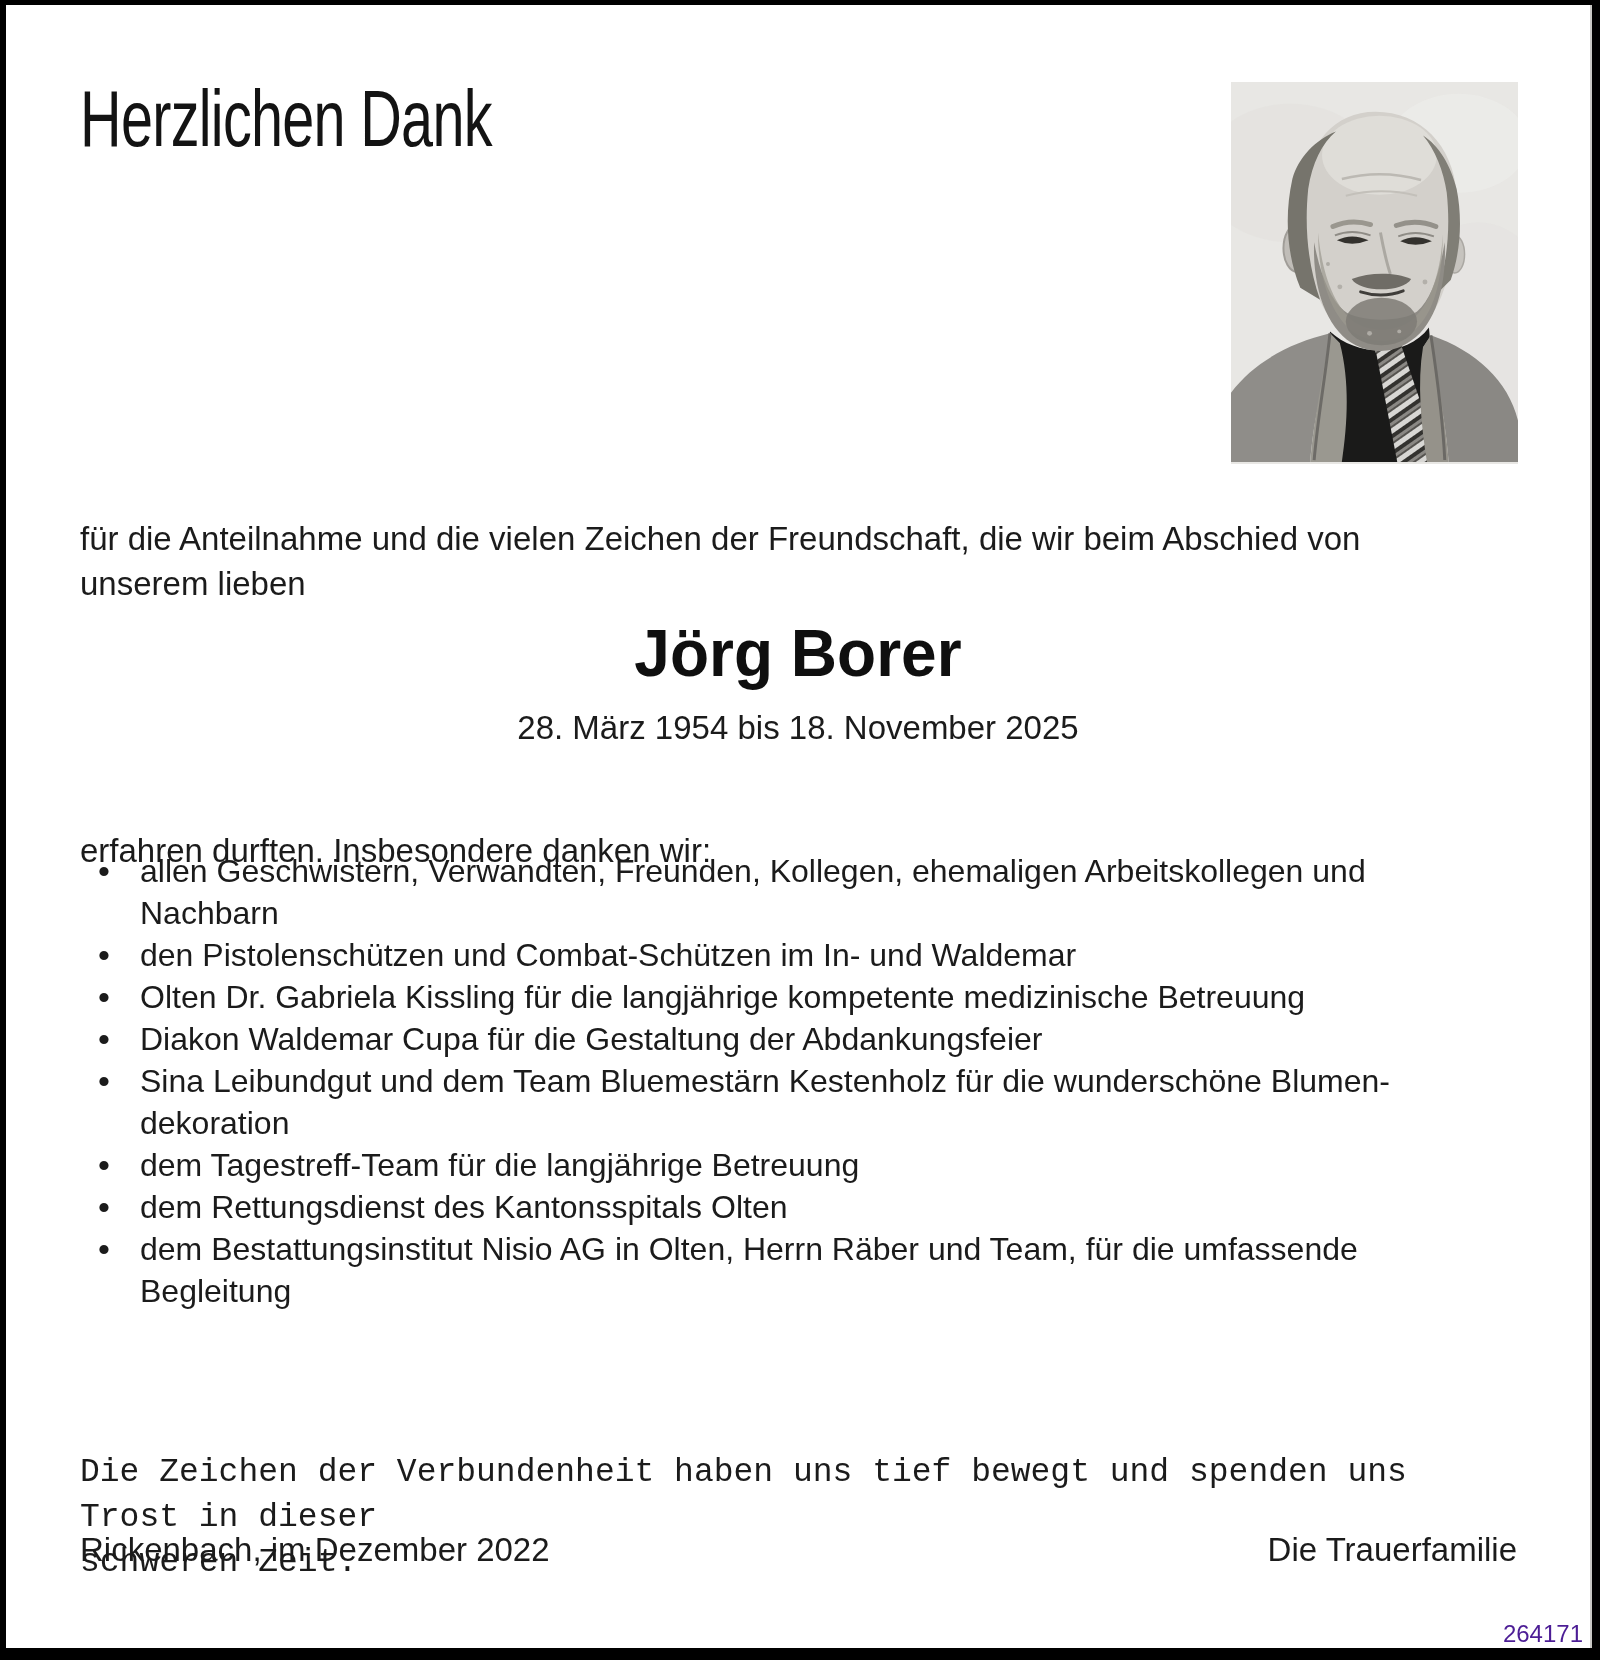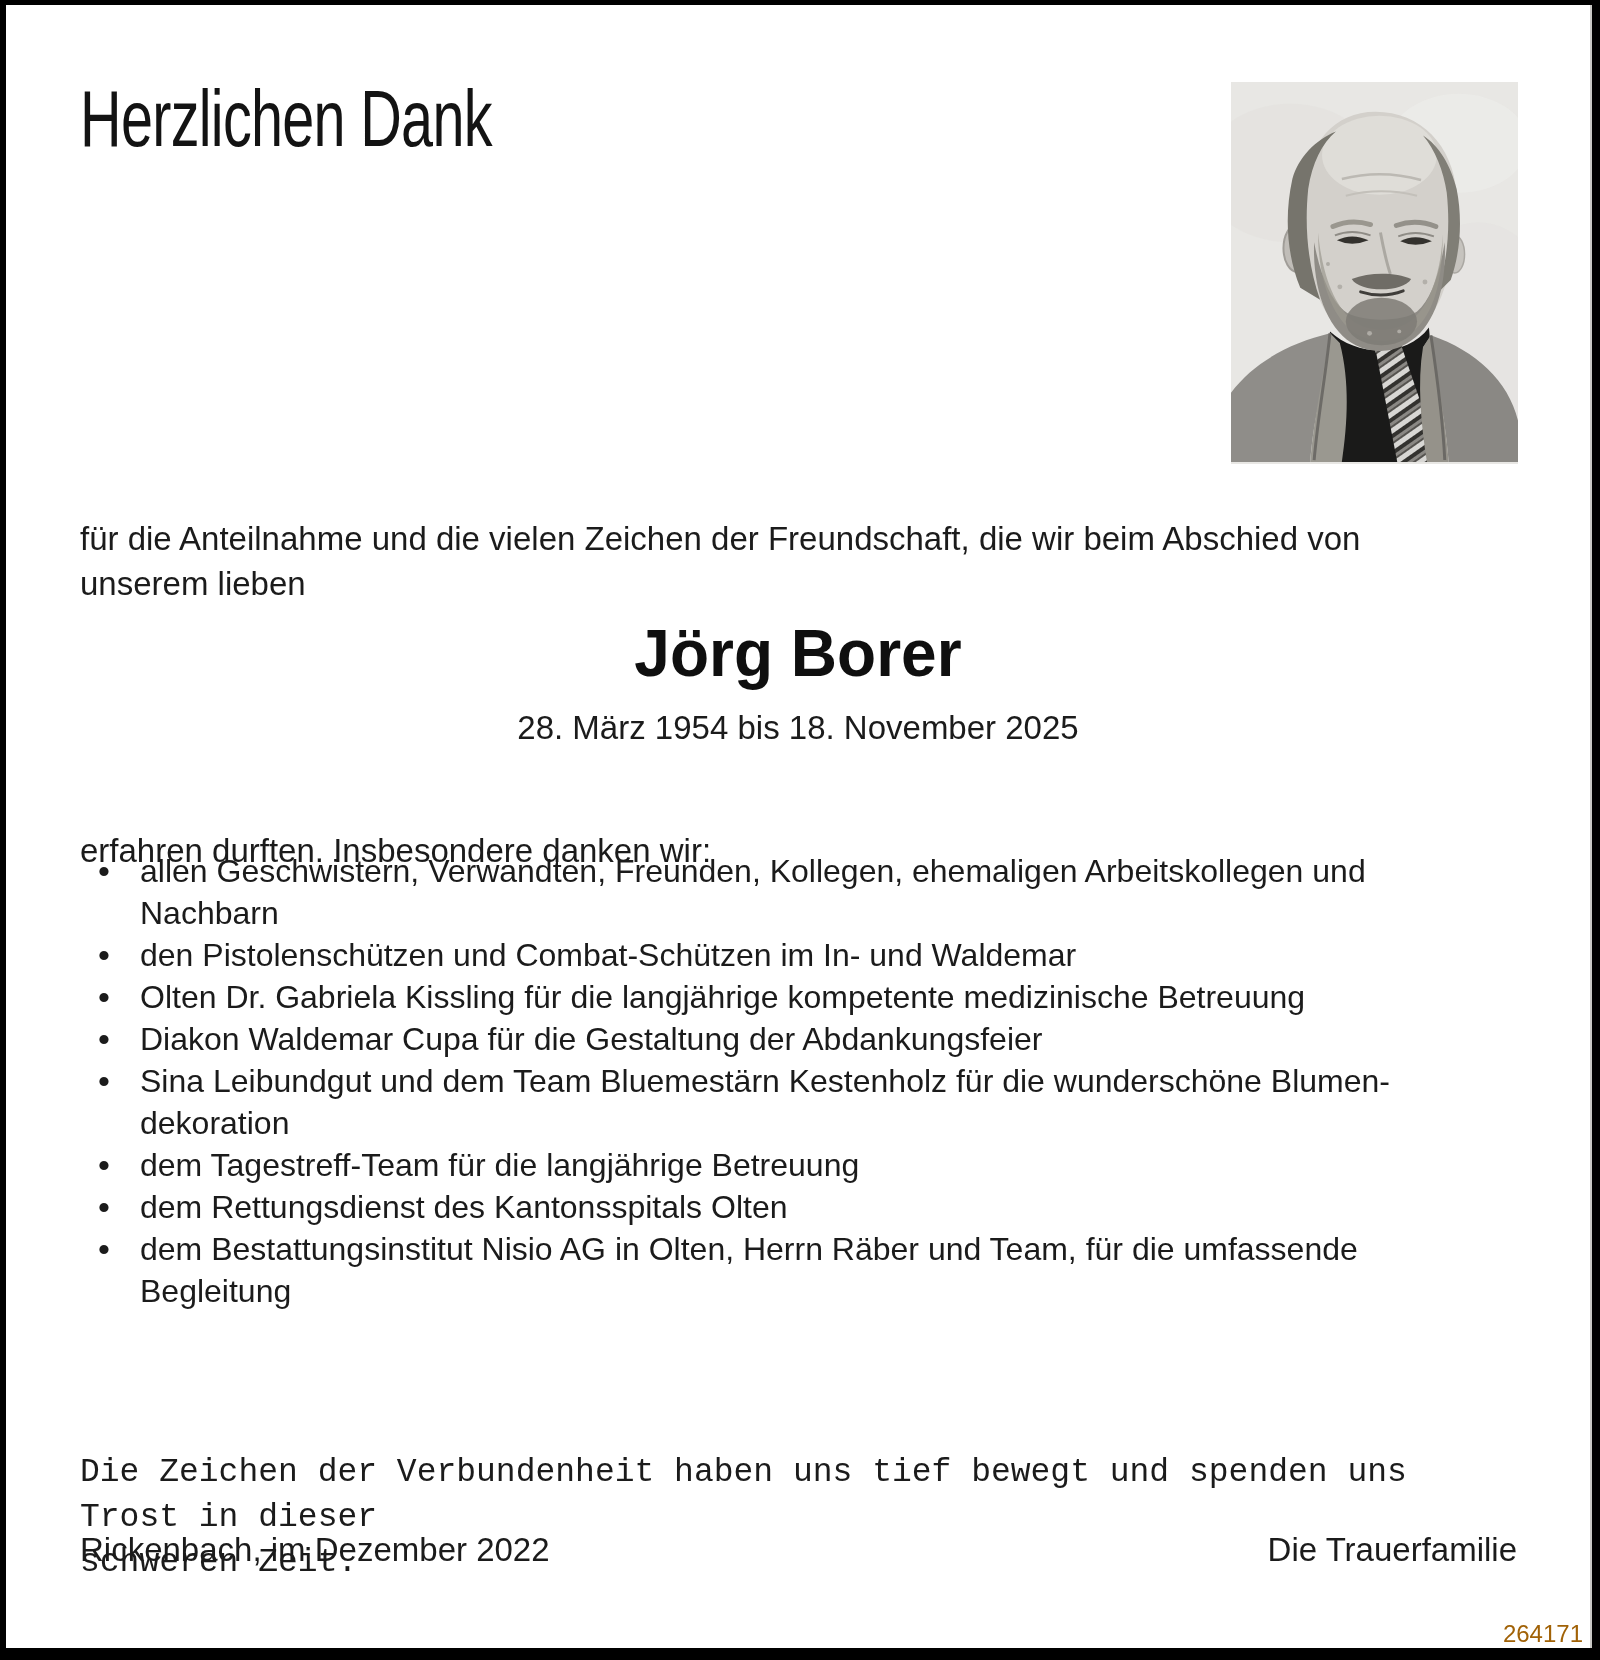"264171" .doc-number { color: #a16207 -> #4c1d95 }
